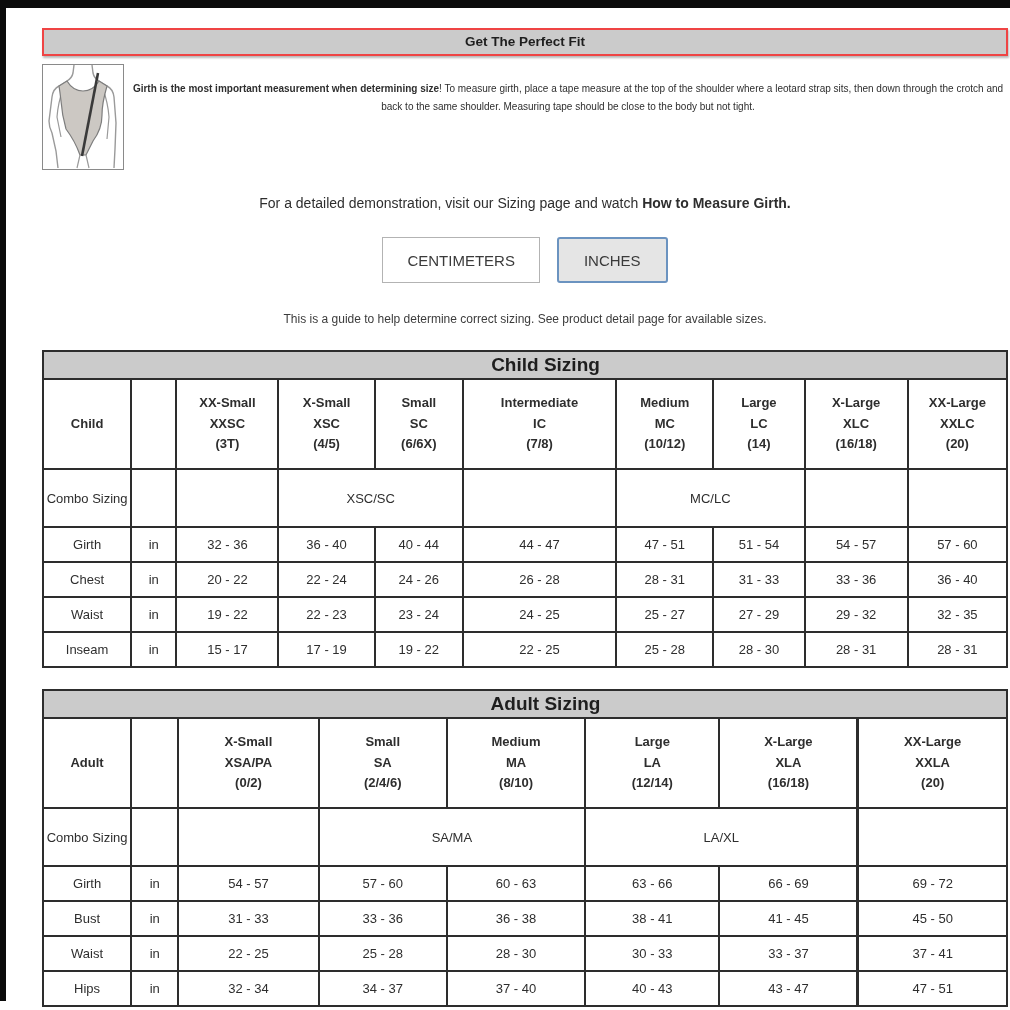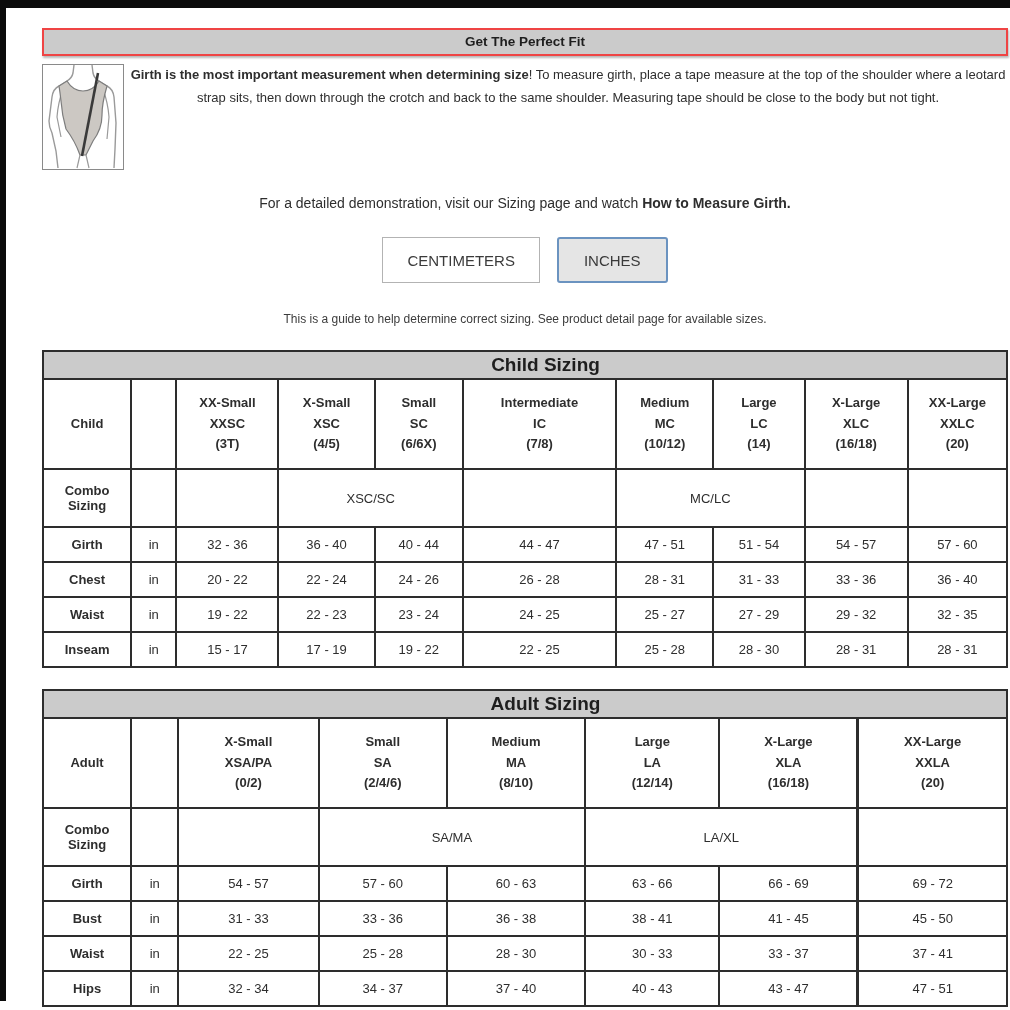"Girth is the most important" .intro-text { font-size: 13px -> 10px; margin-top: 0 -> 16px }
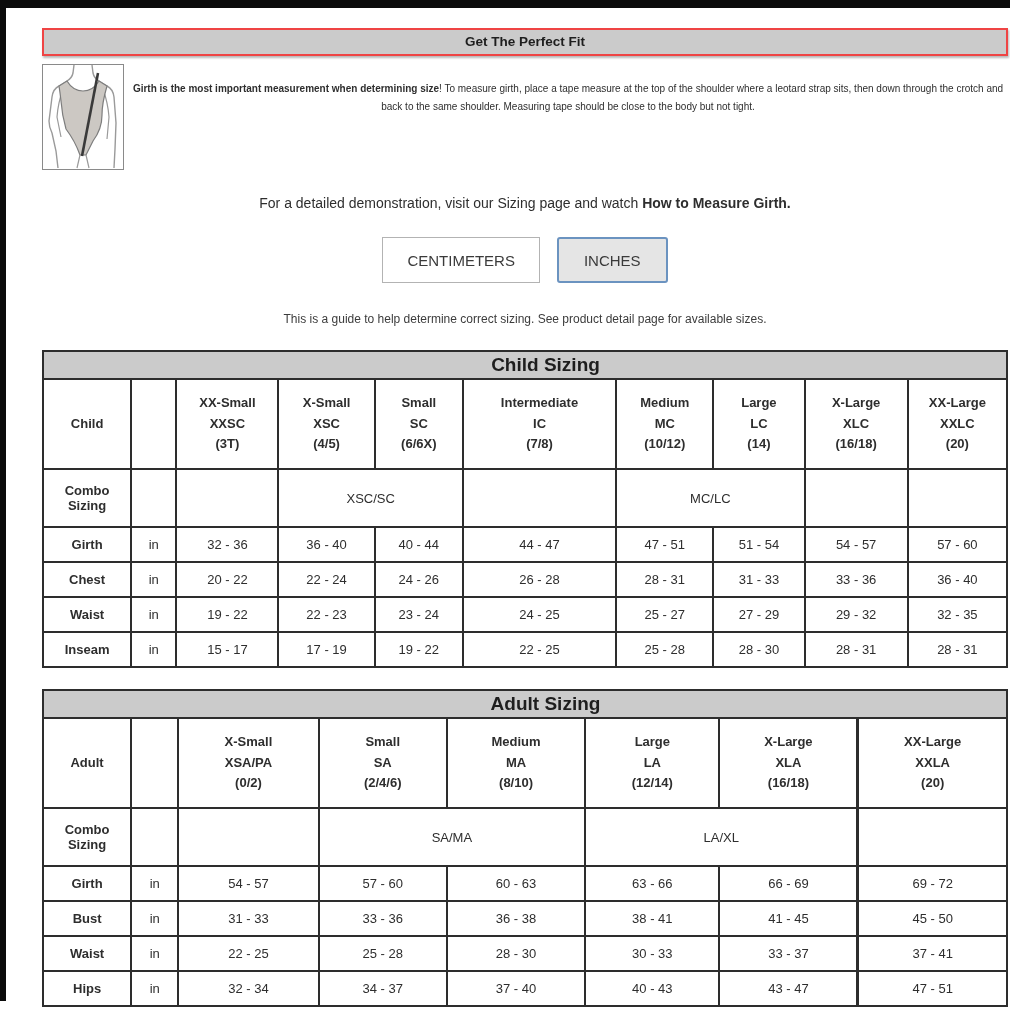"Combo Sizing" .size-table .row-label { font-weight: bold -> normal }
